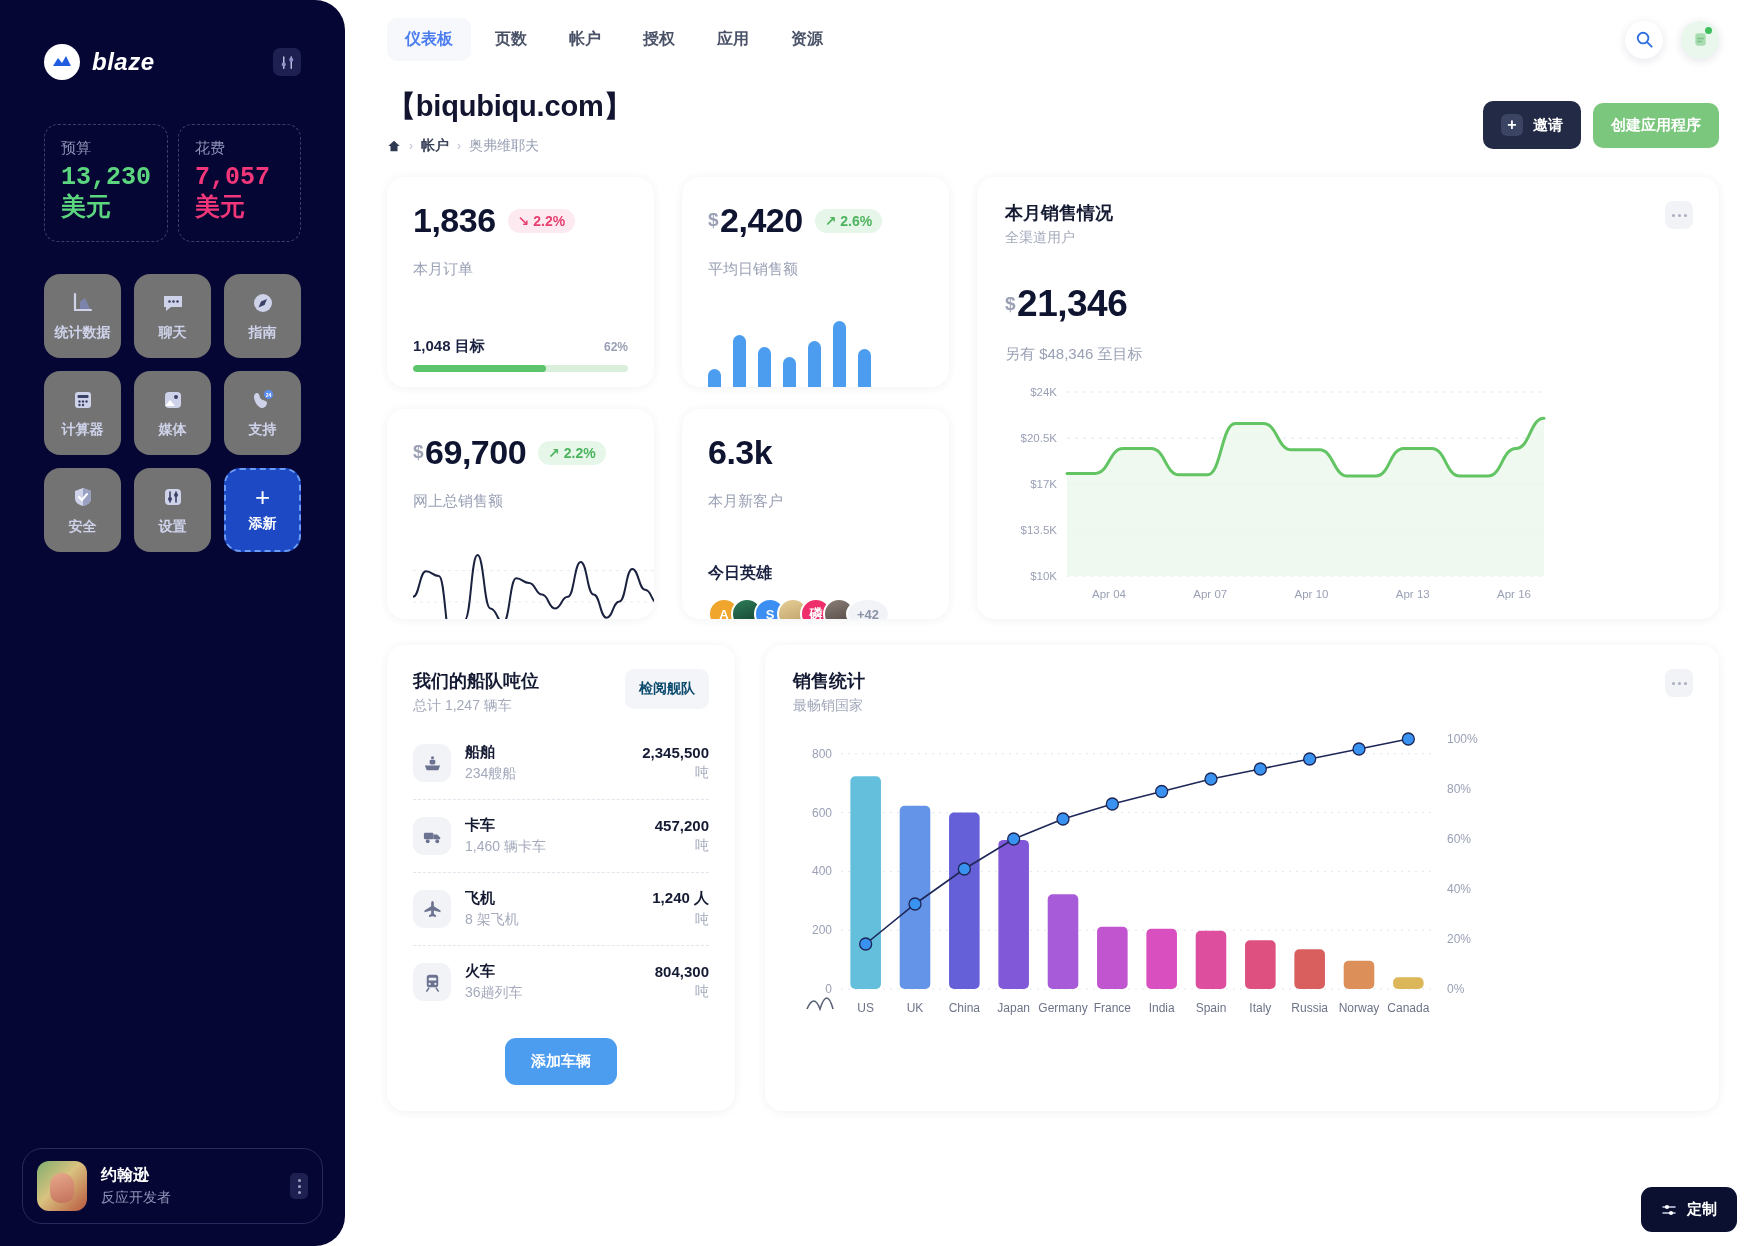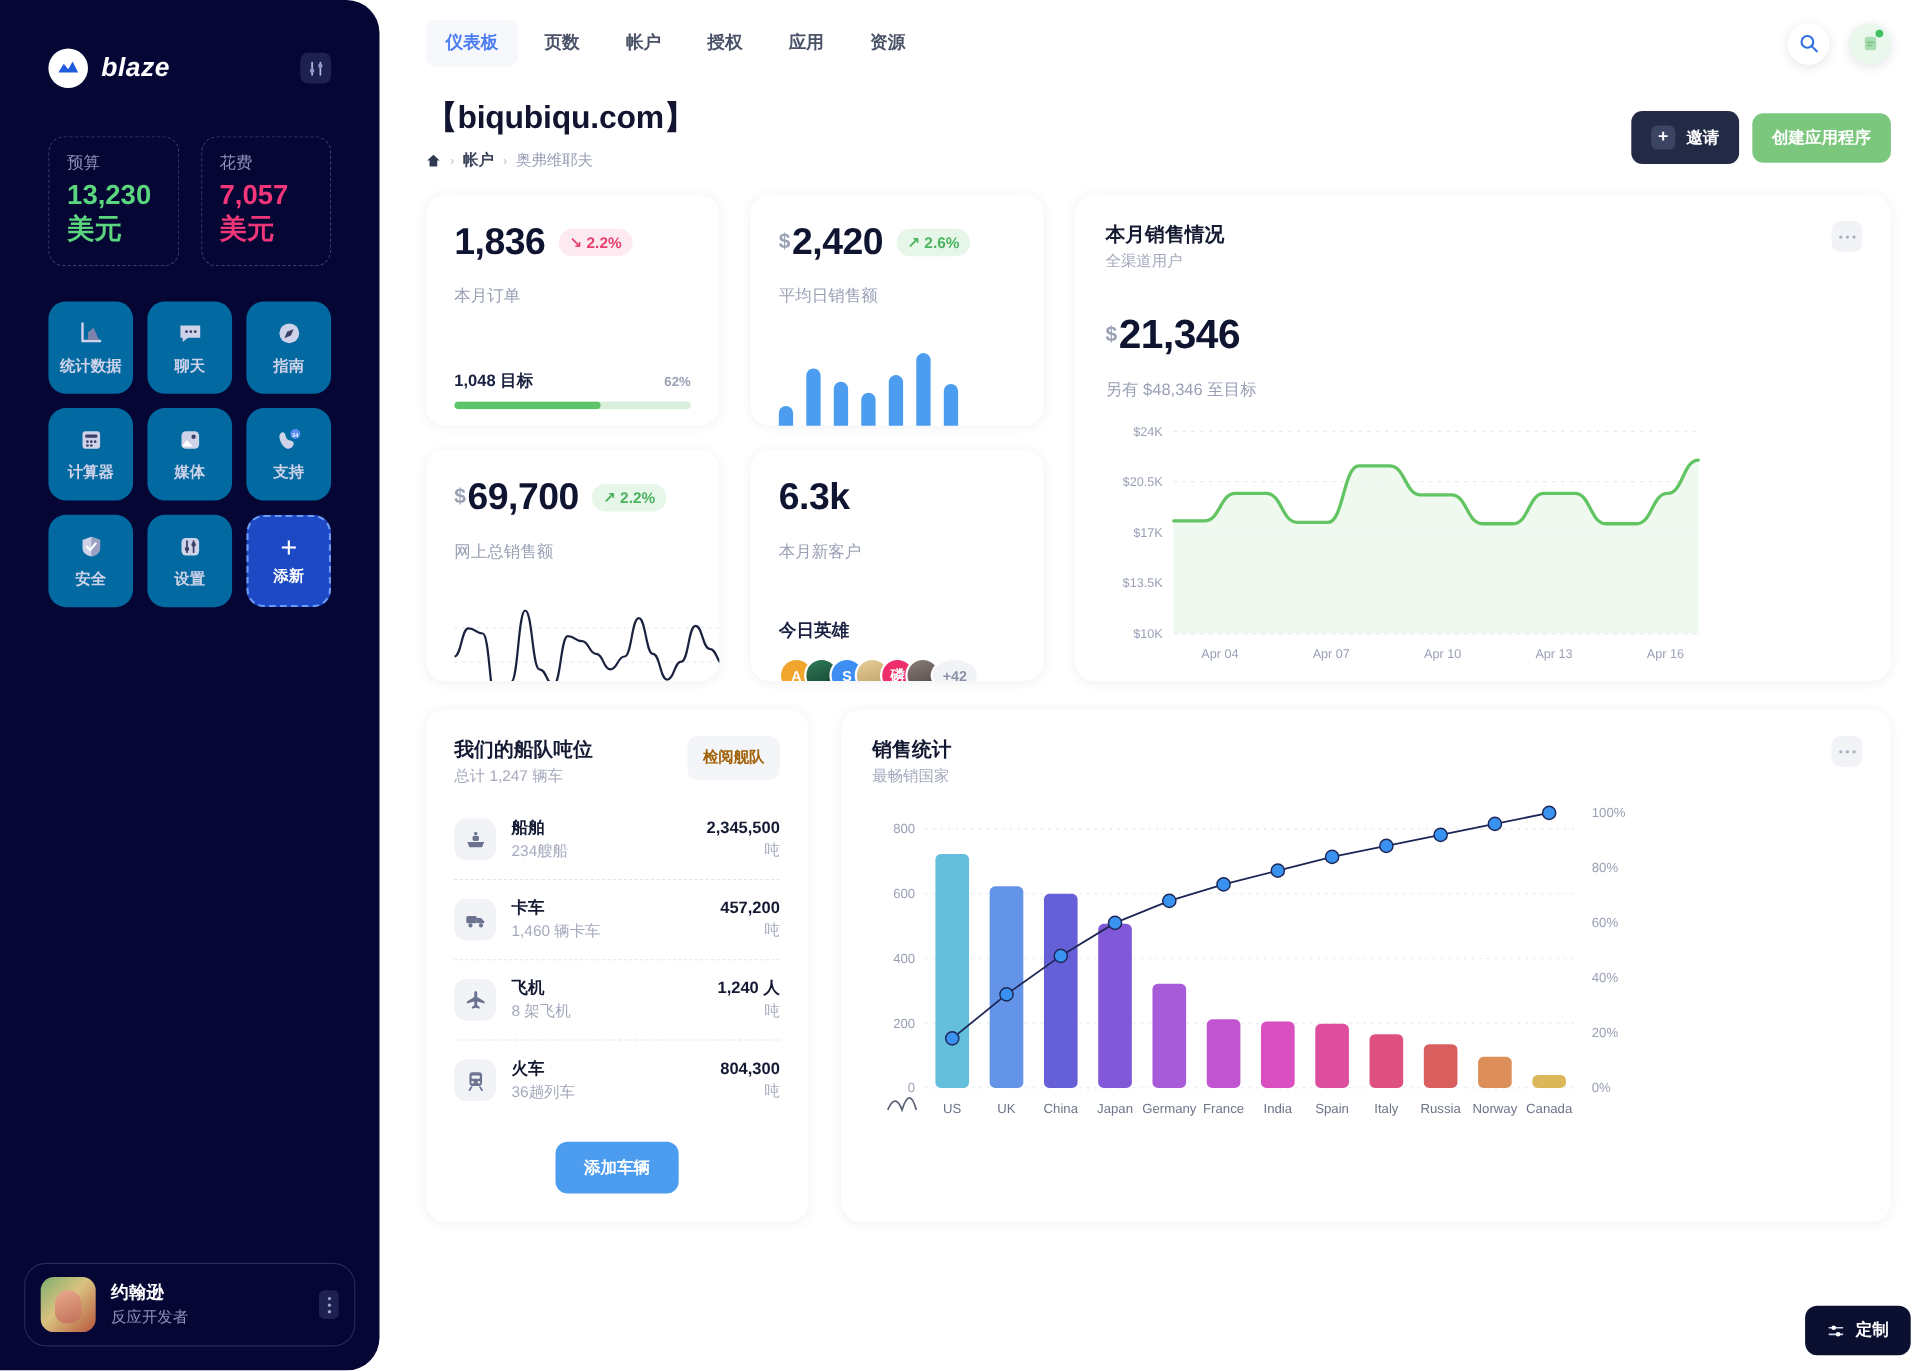"预算" .stat-row { font-family: none -> Liberation Mono, monospace; gap: 20px -> 10px }
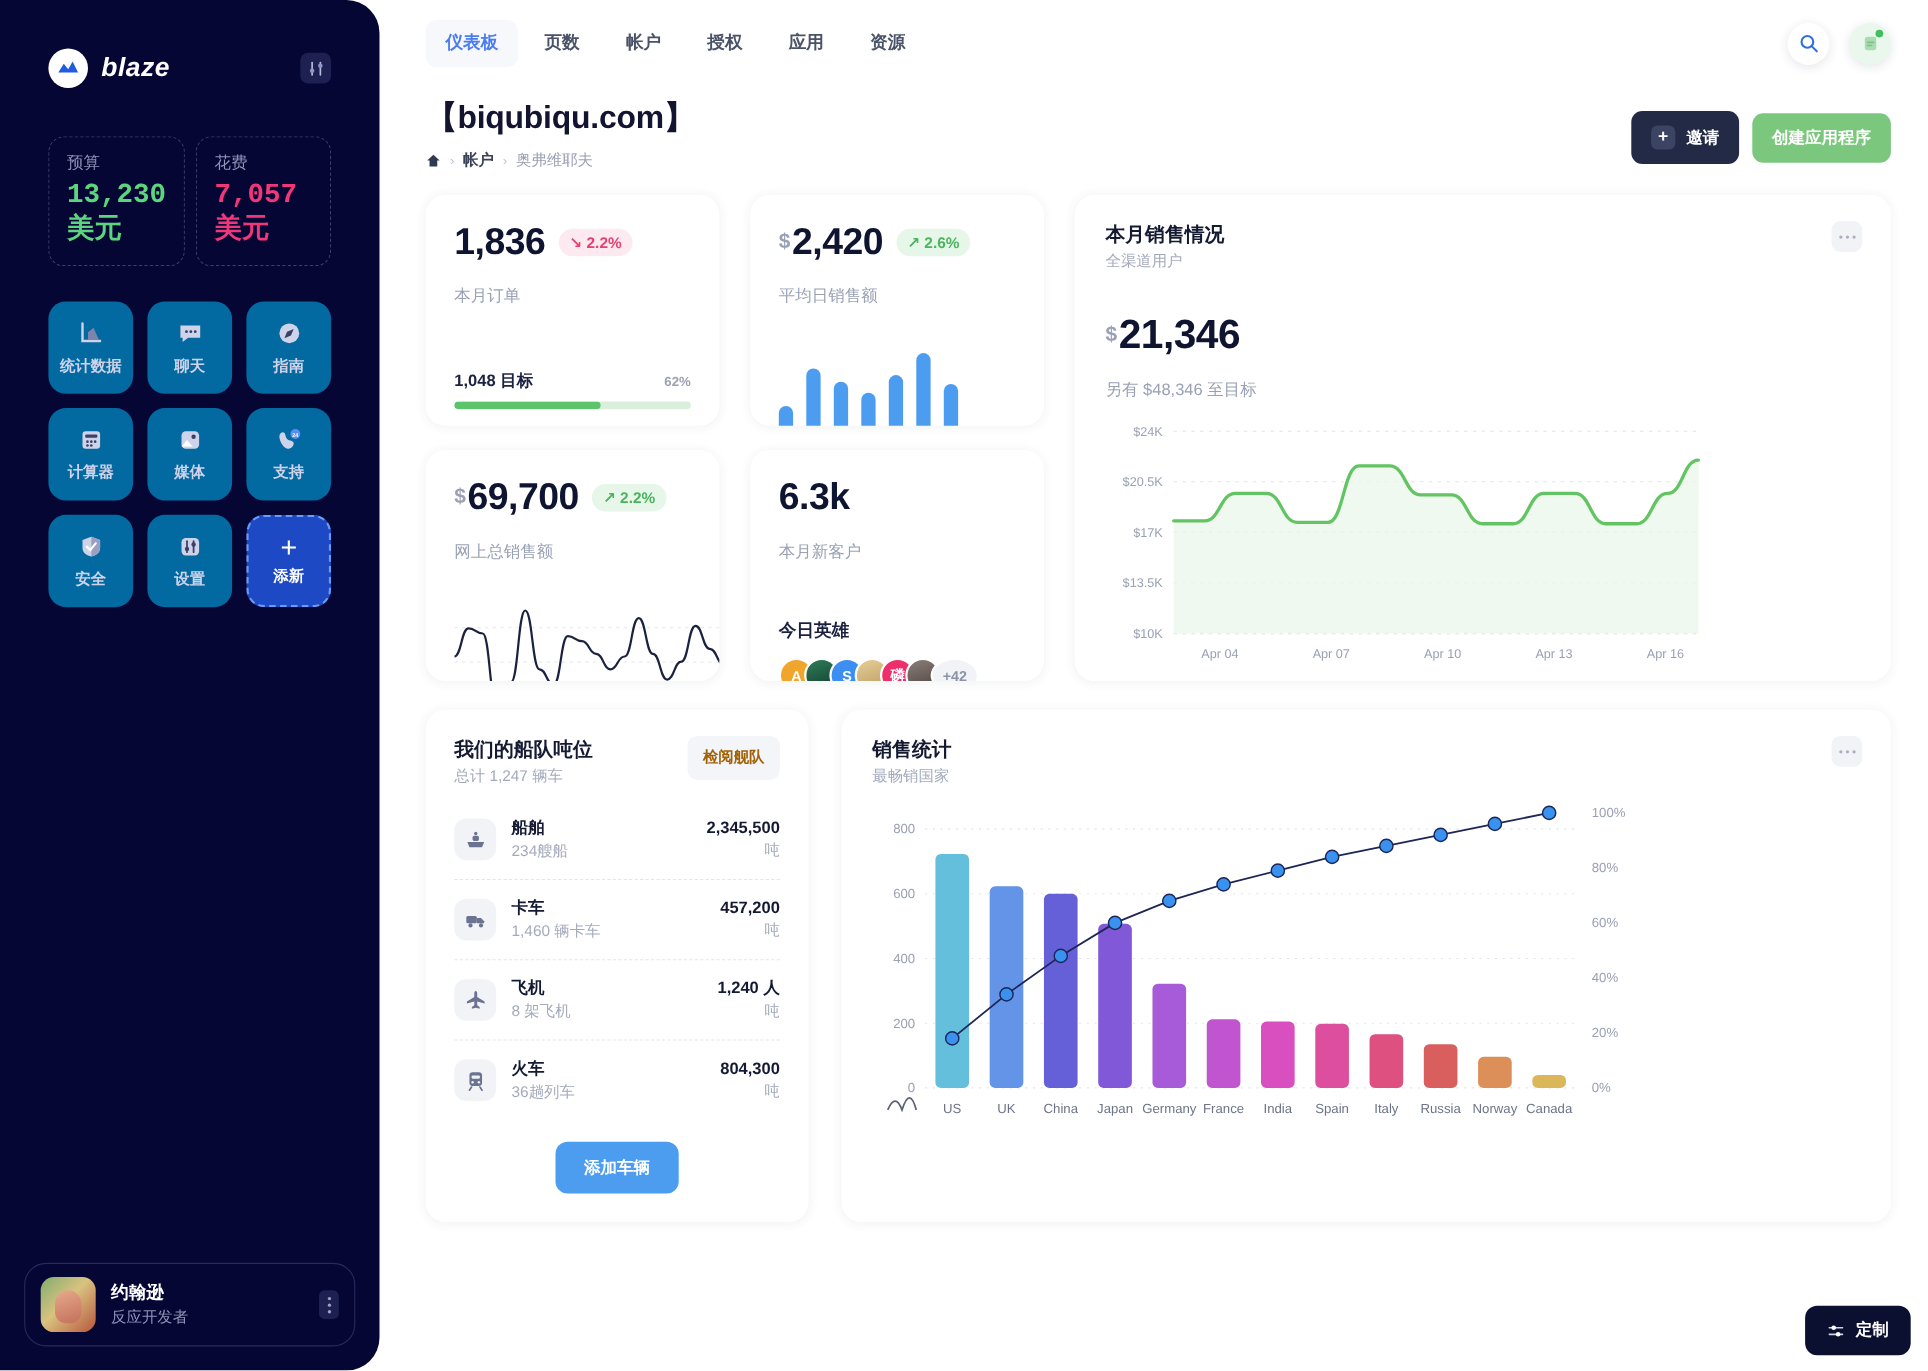"统计数据" .tile { background: #0369a1 -> #737373 }
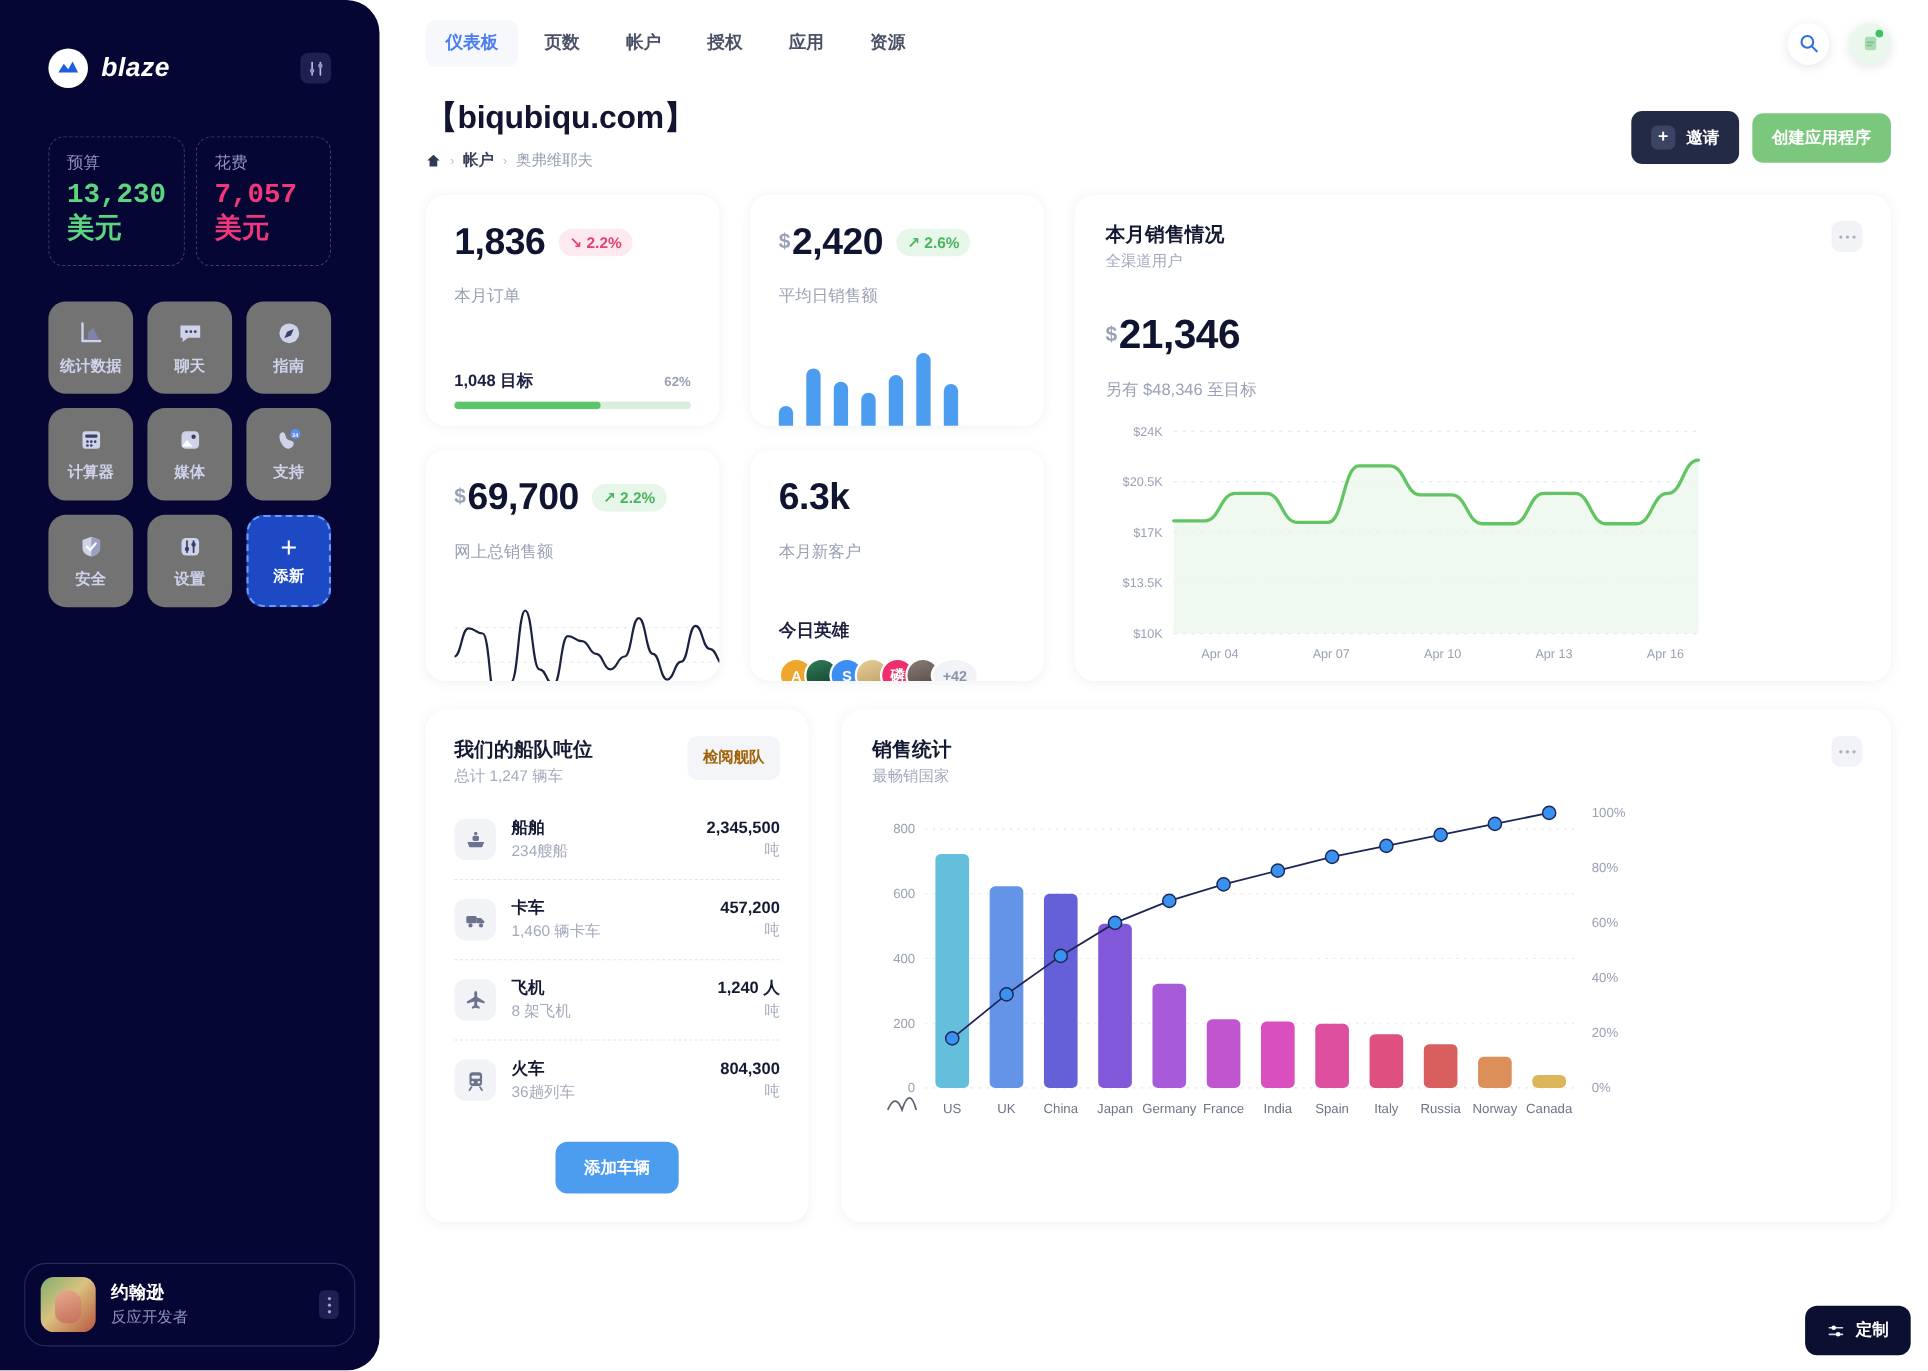"检阅舰队" .btn-ghost { color: #a16207 -> #0c4a6e }
